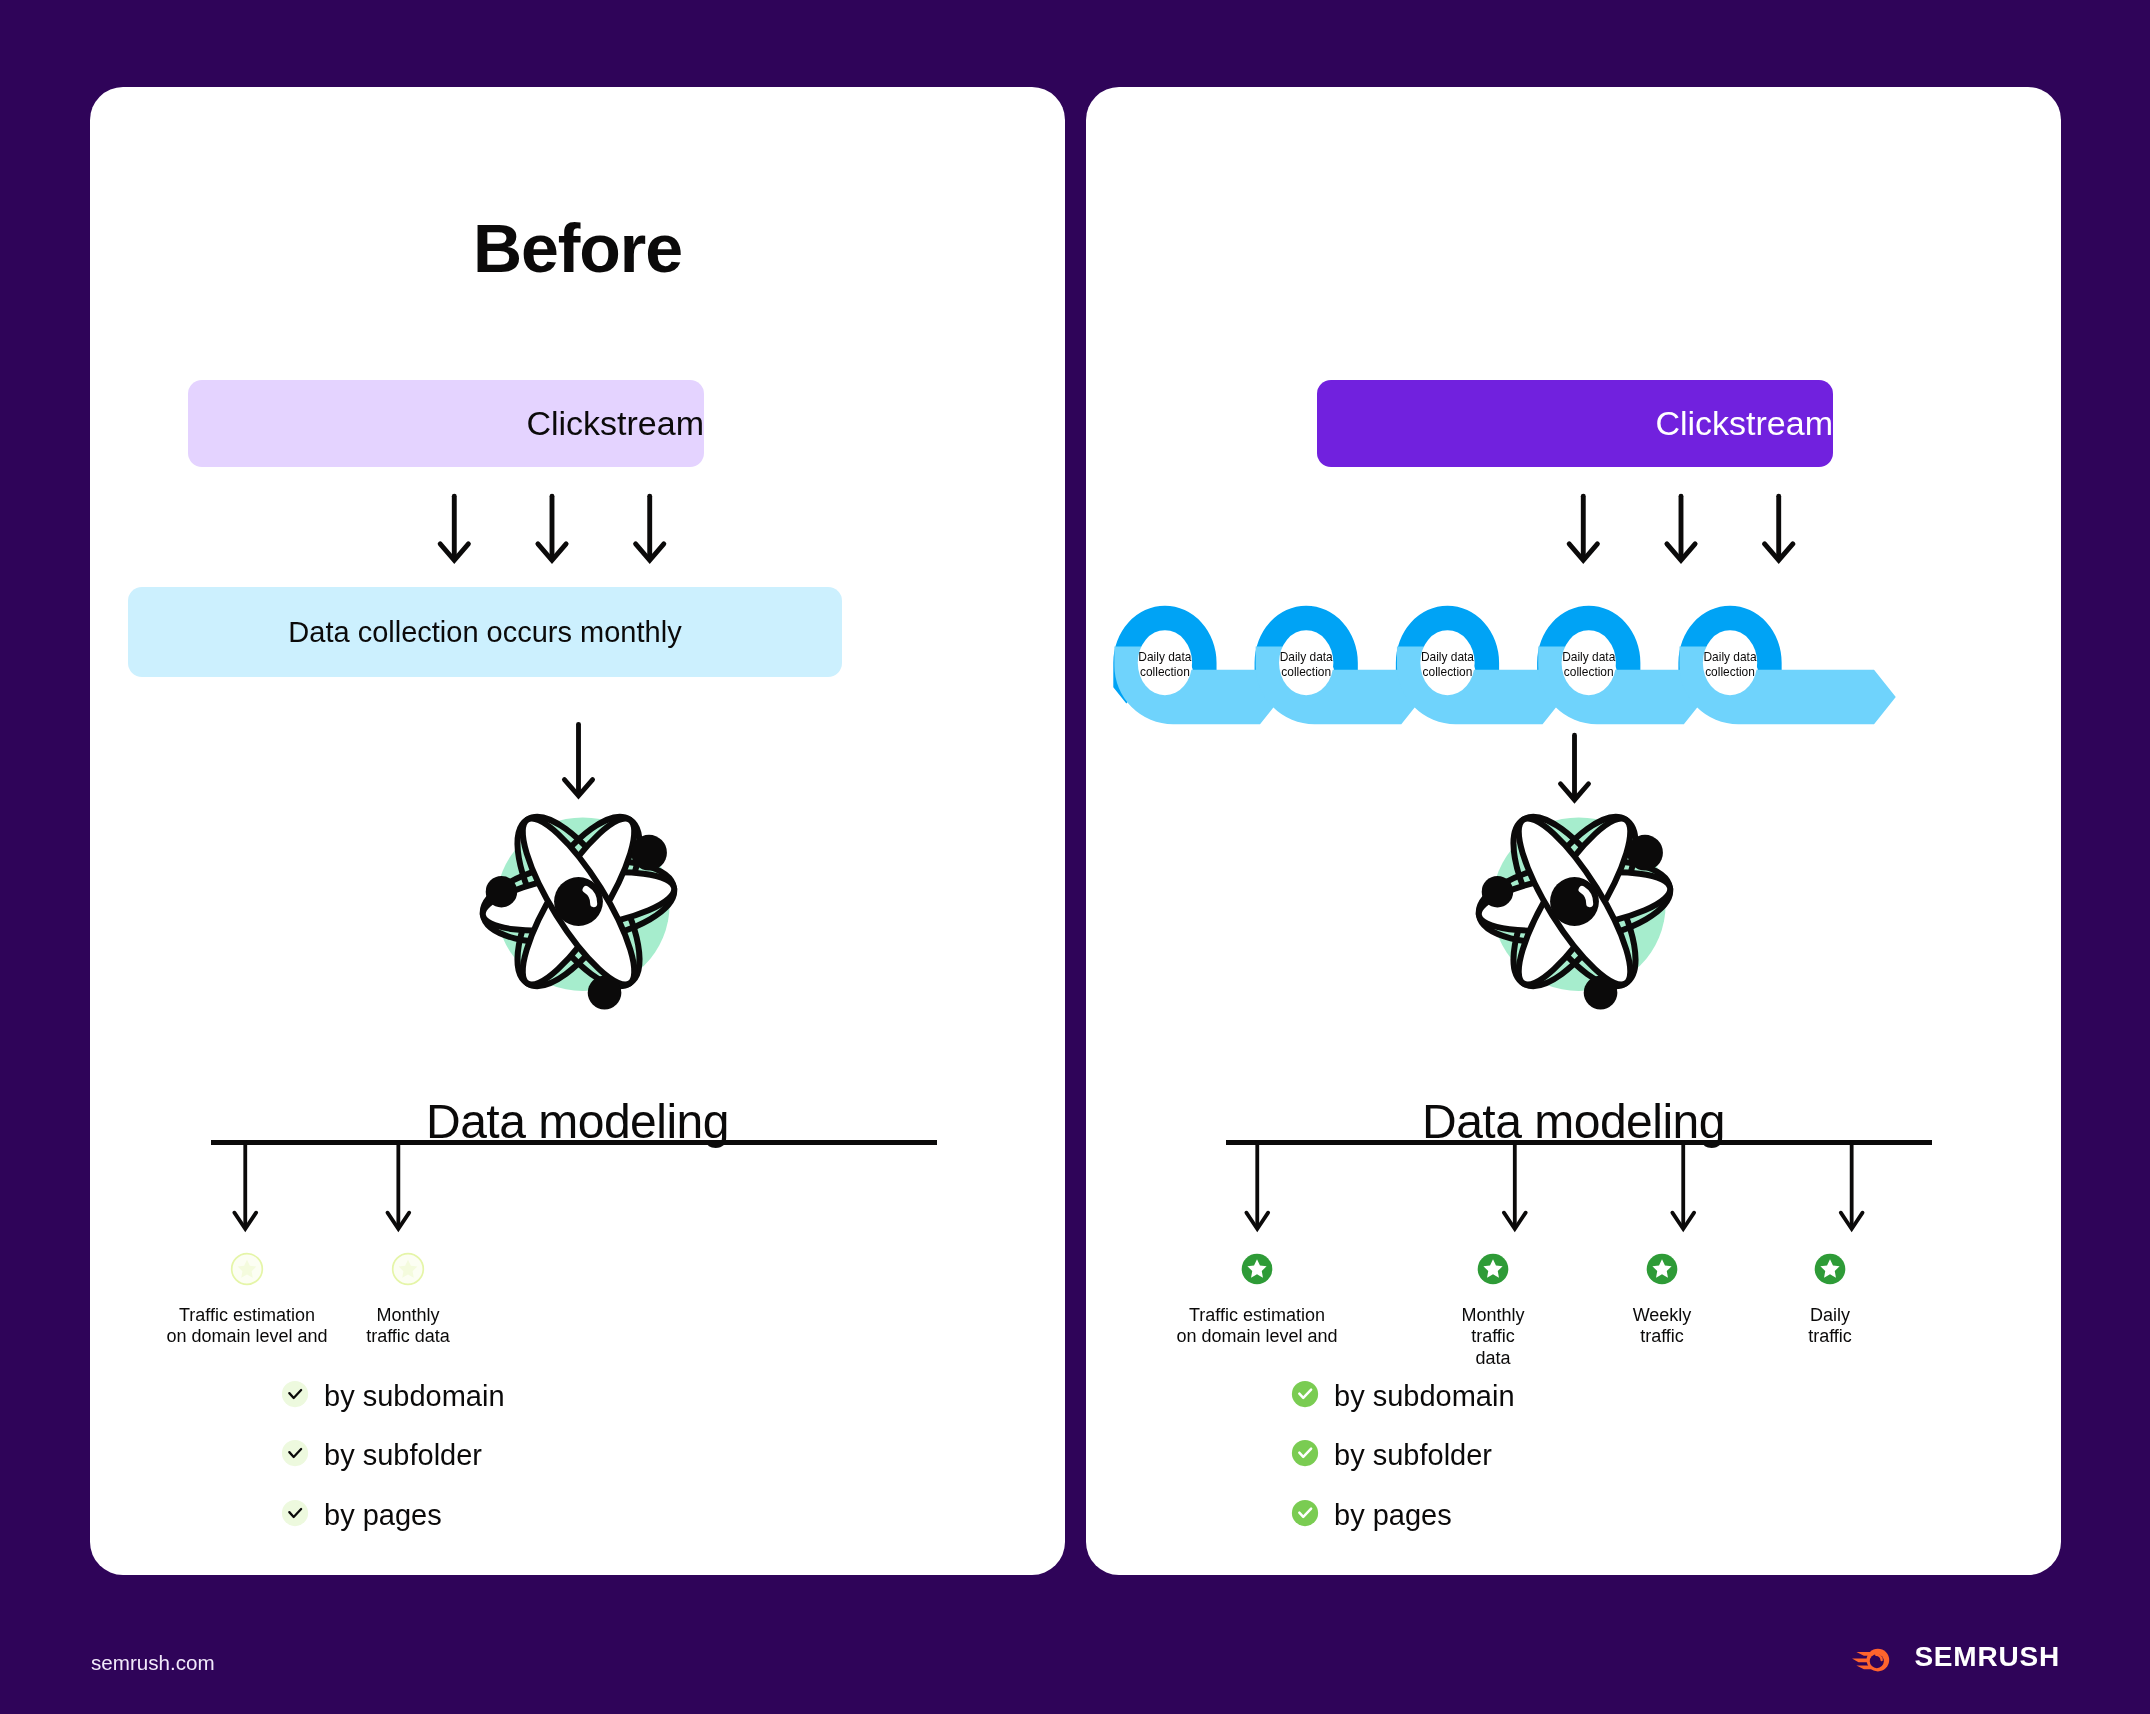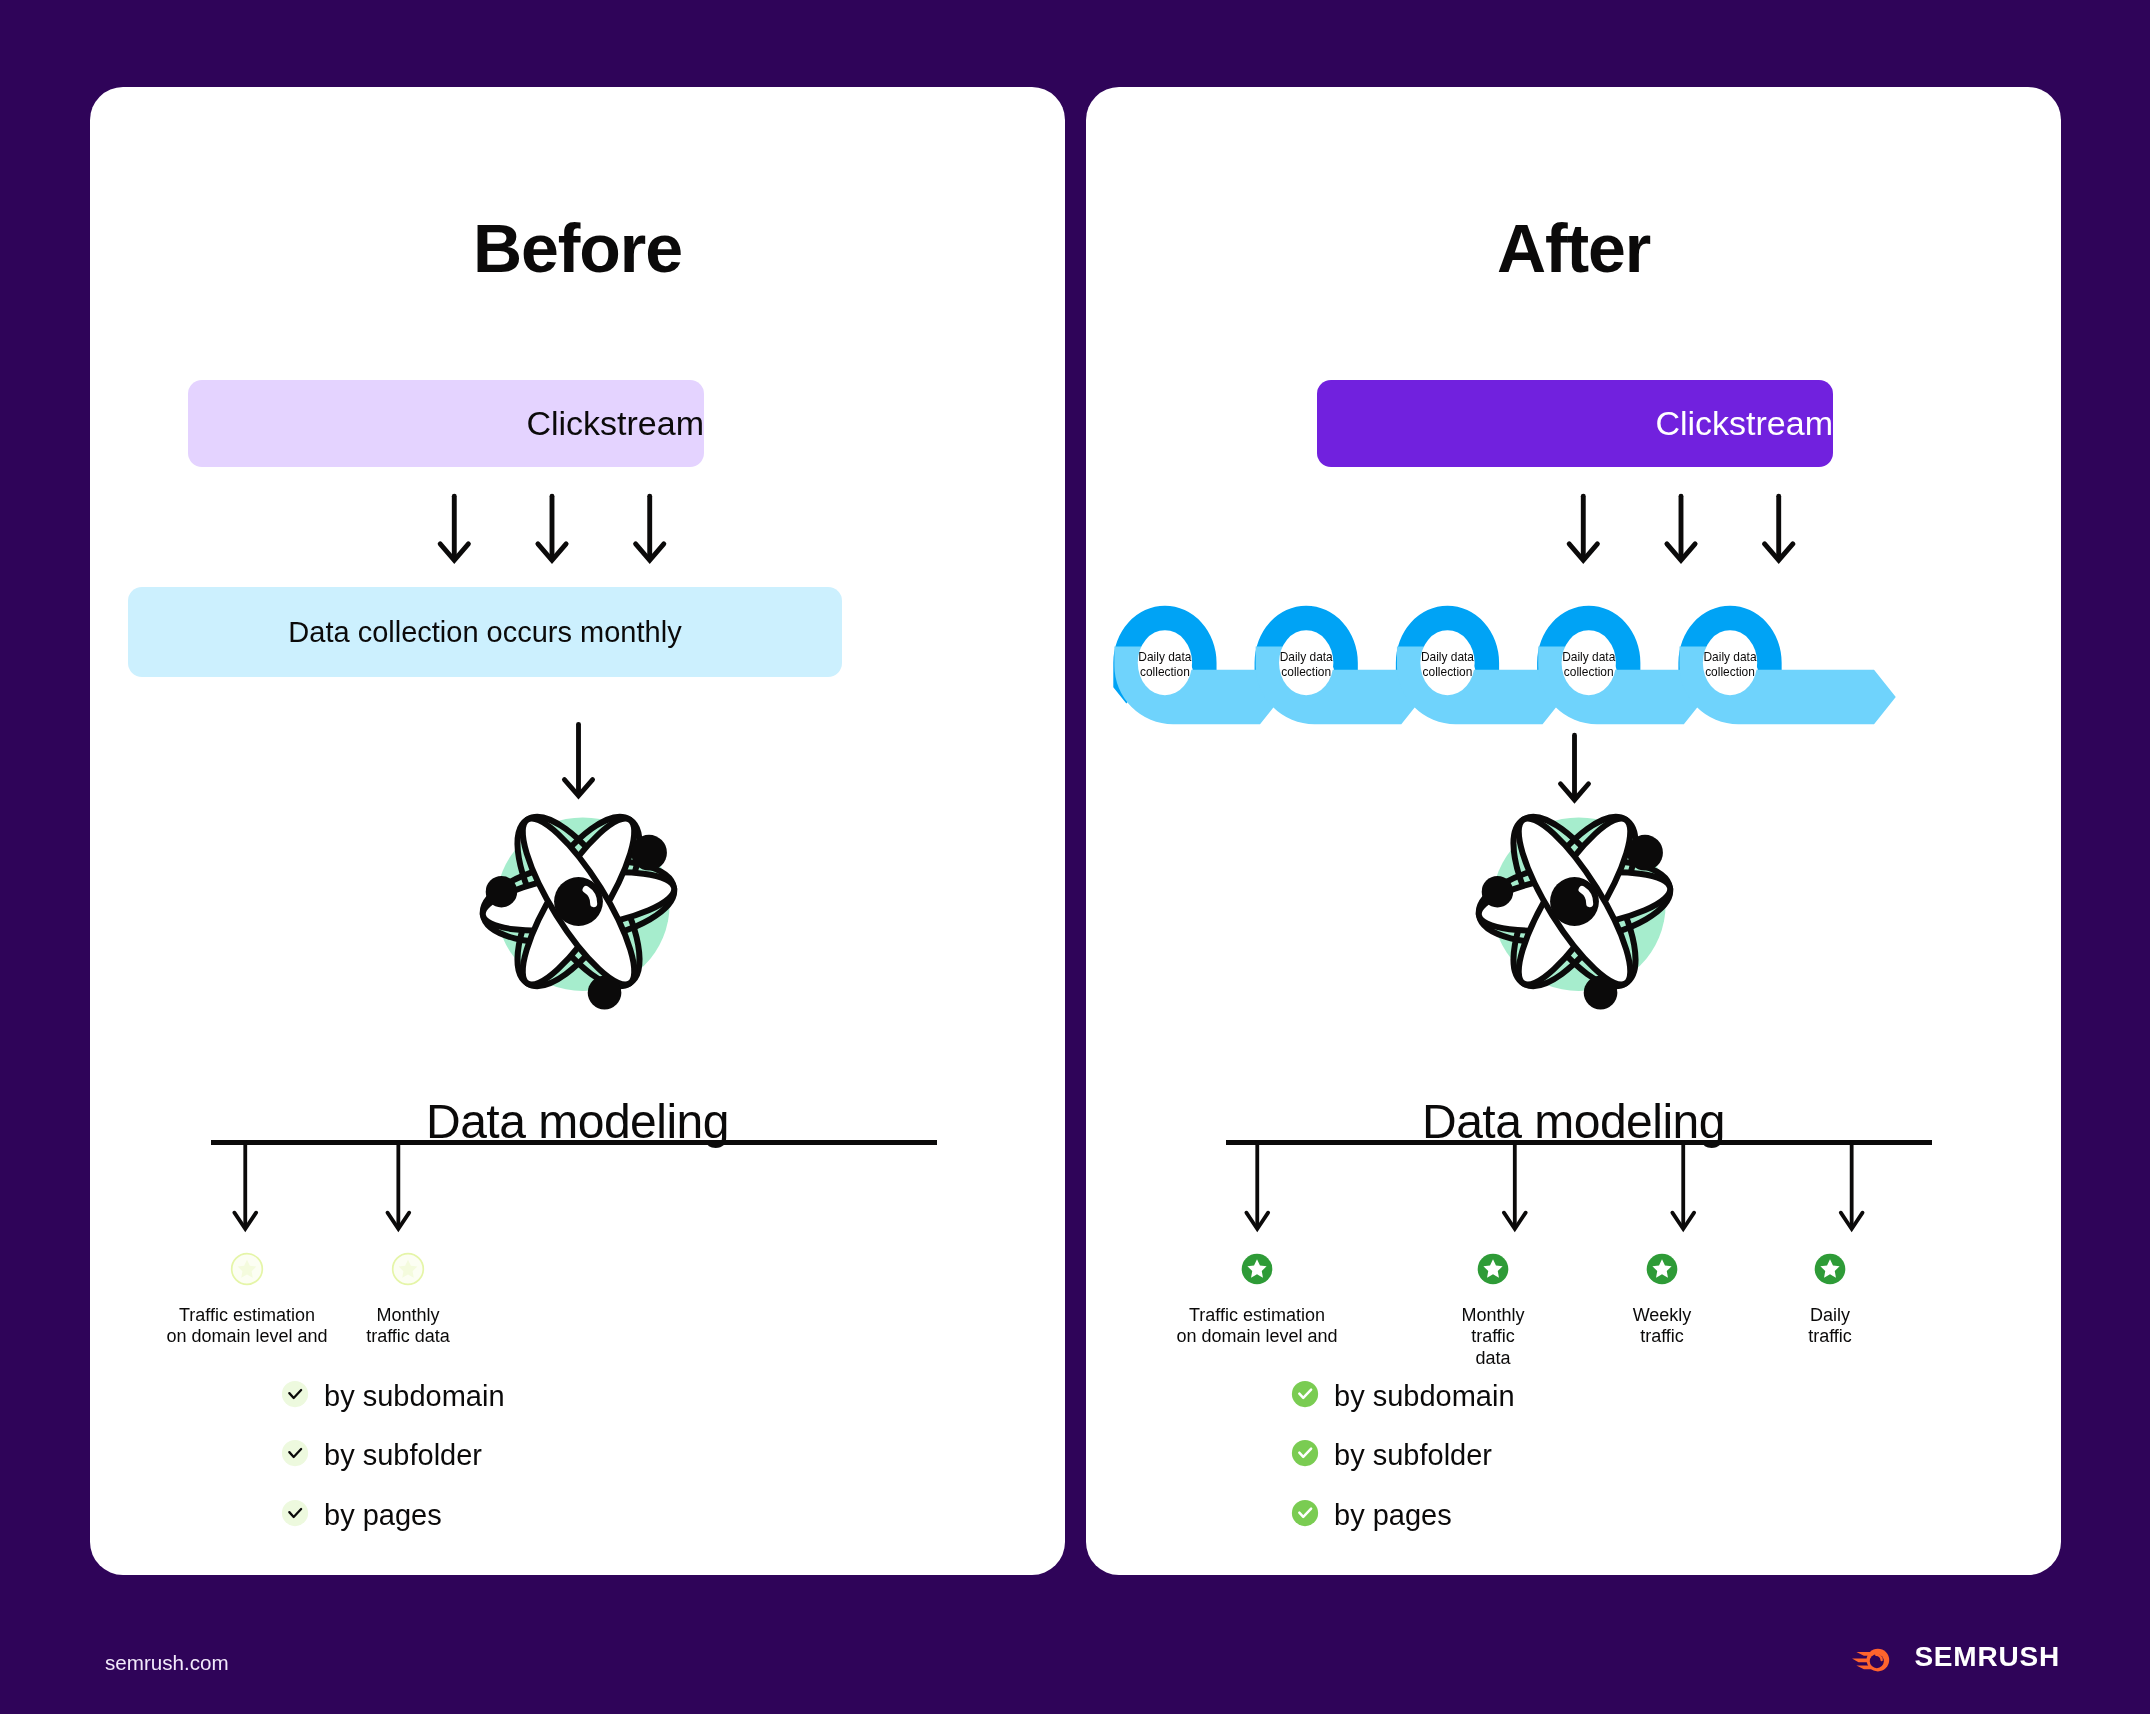"After" div.panel-title { html: <div>After</div> -> none }
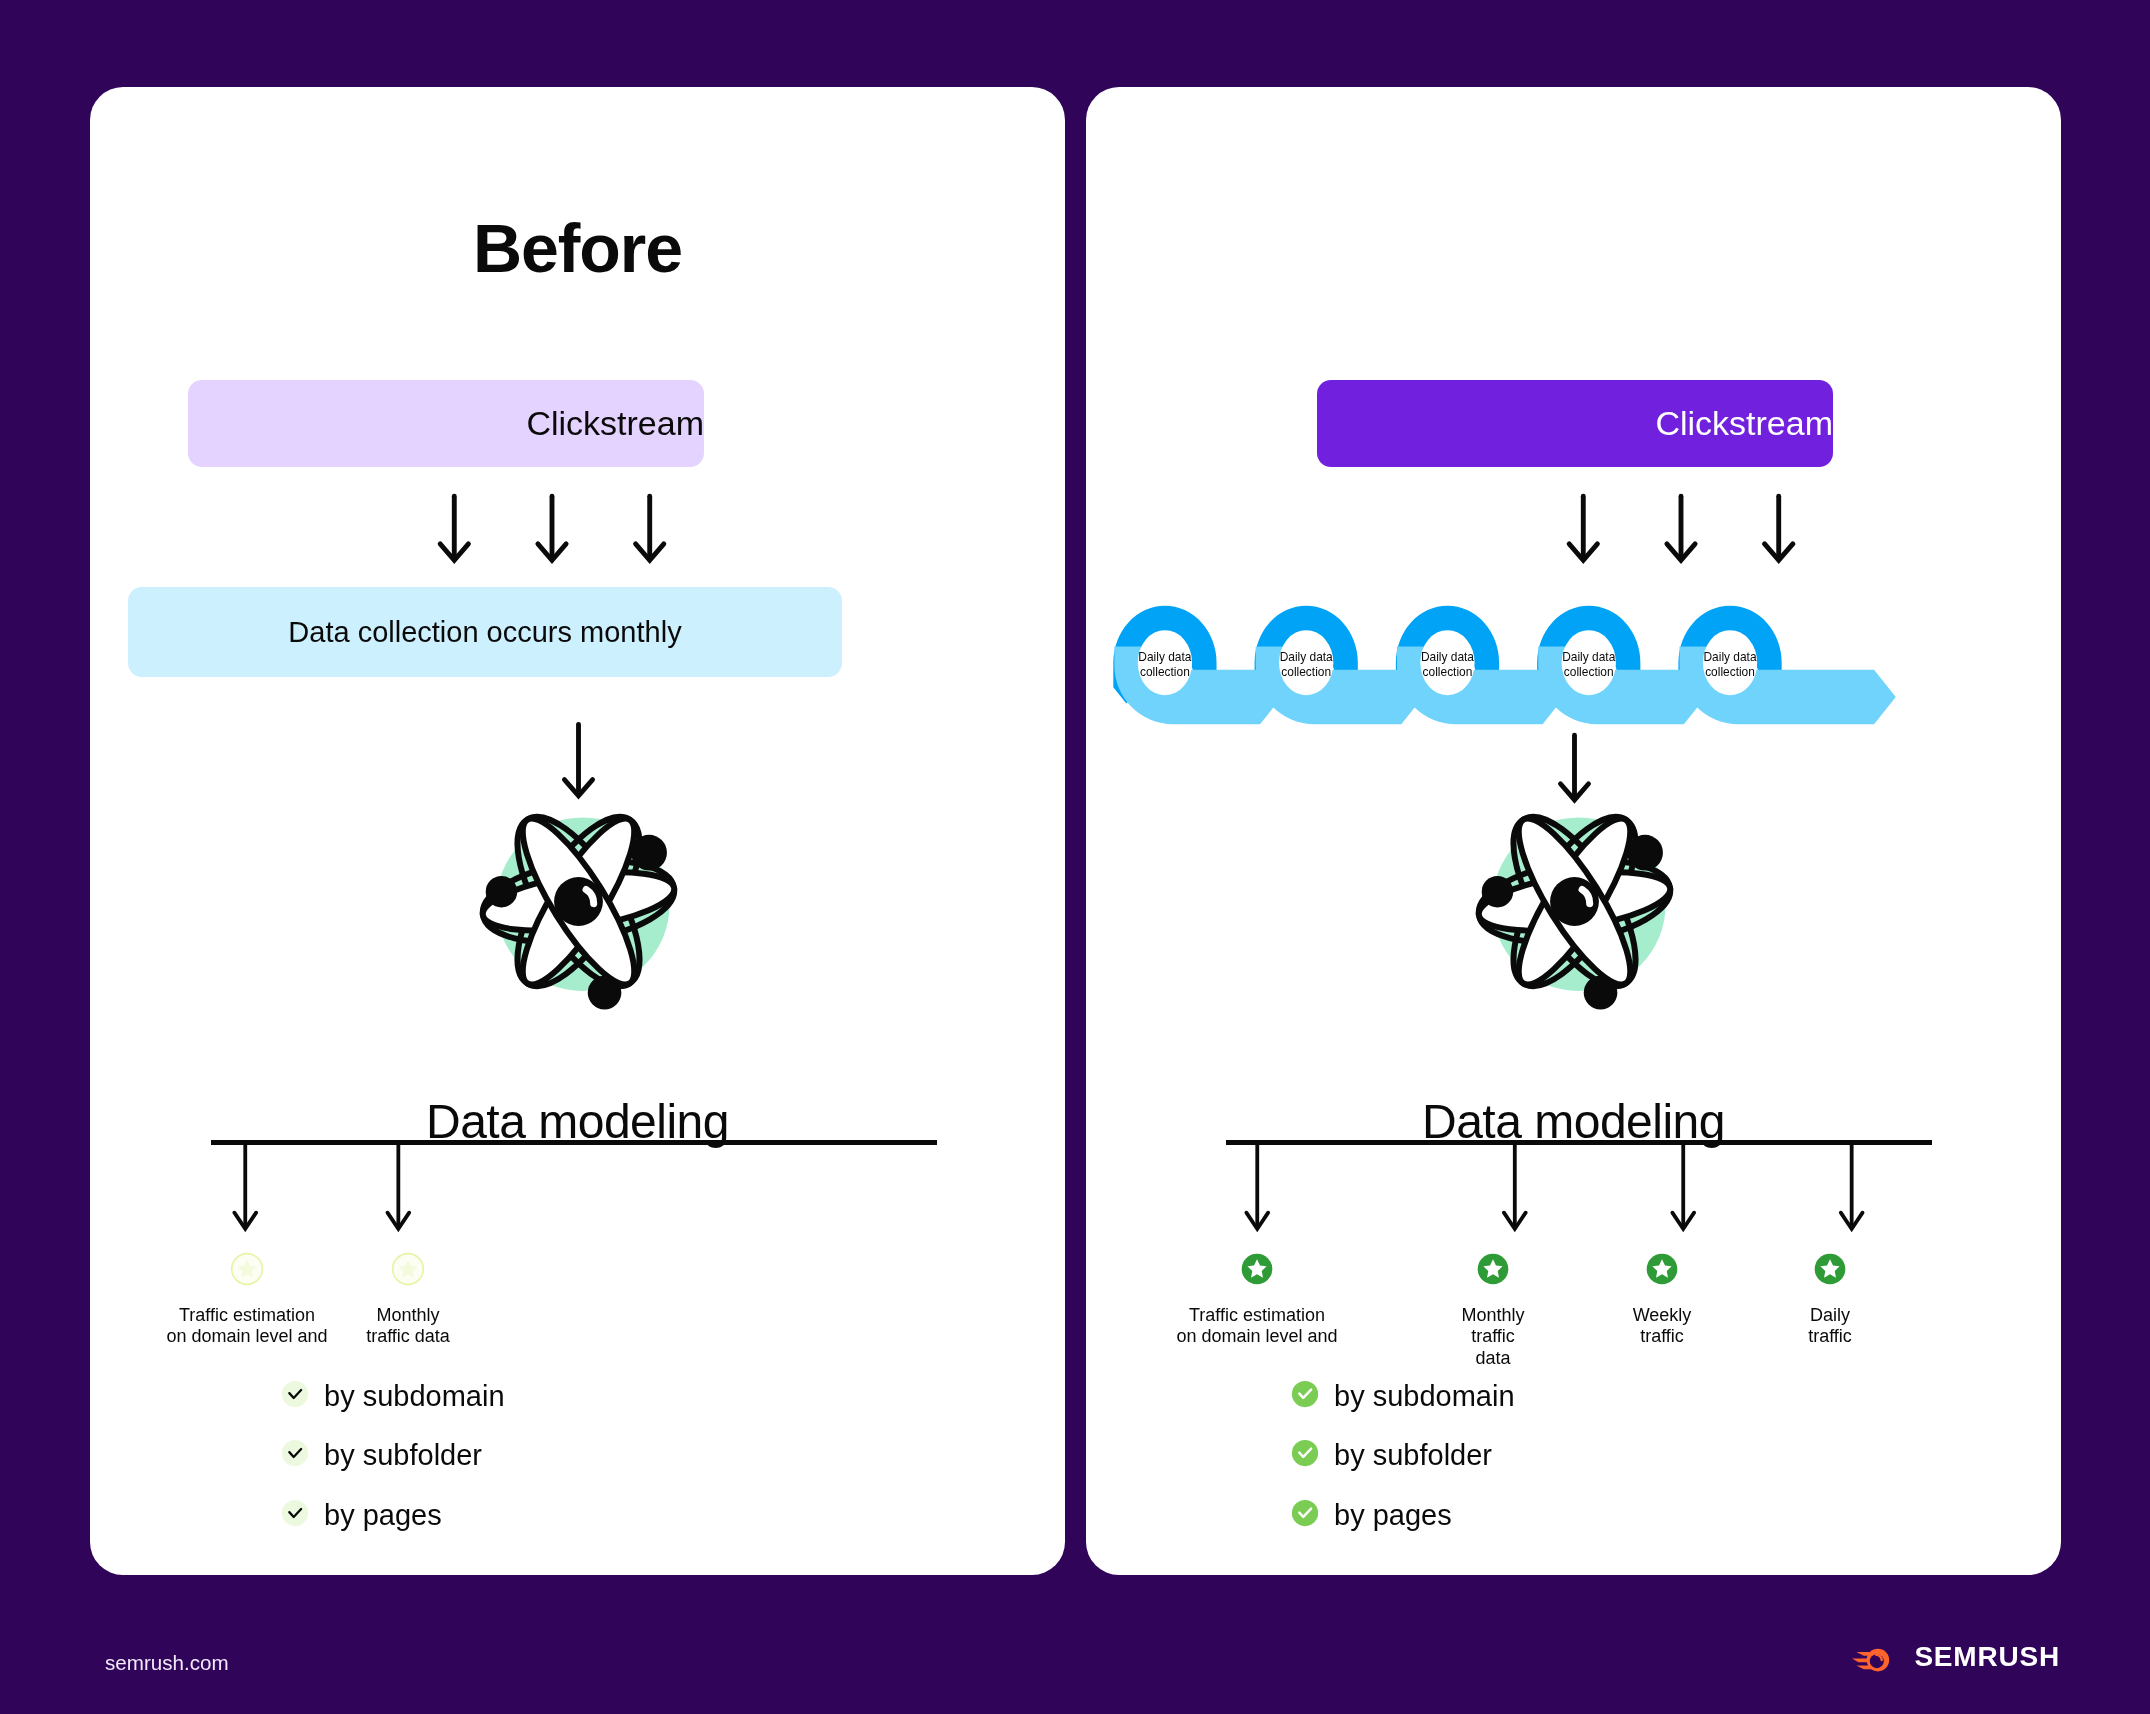"semrush.com" .footer-url { left: 105px -> 91px }
